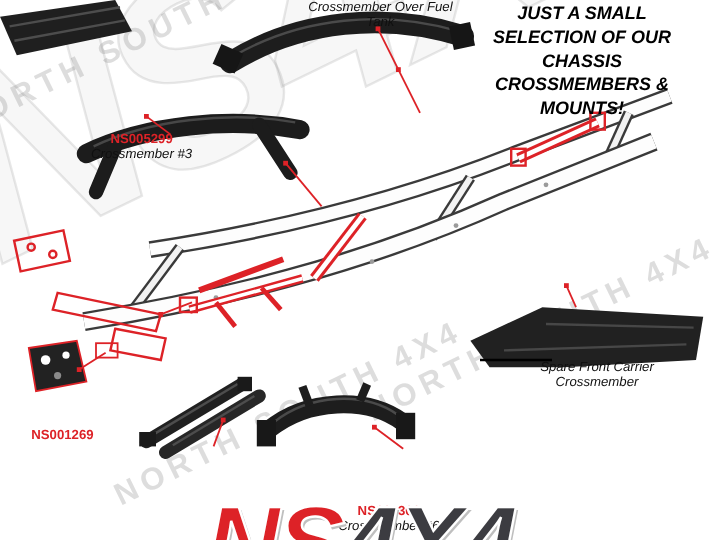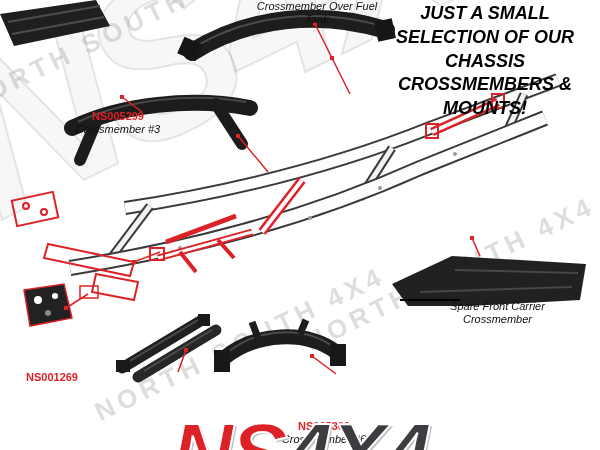"JUST A SMALL SELECTION OF" .headline { font-size: 18px -> 15px }
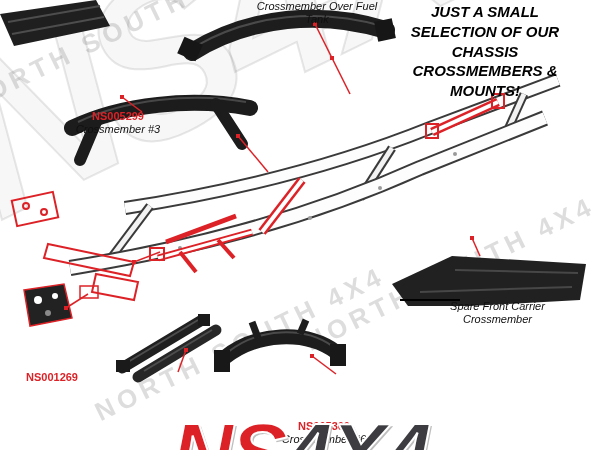"NS001269" div.label { top: 327px -> 313px }
